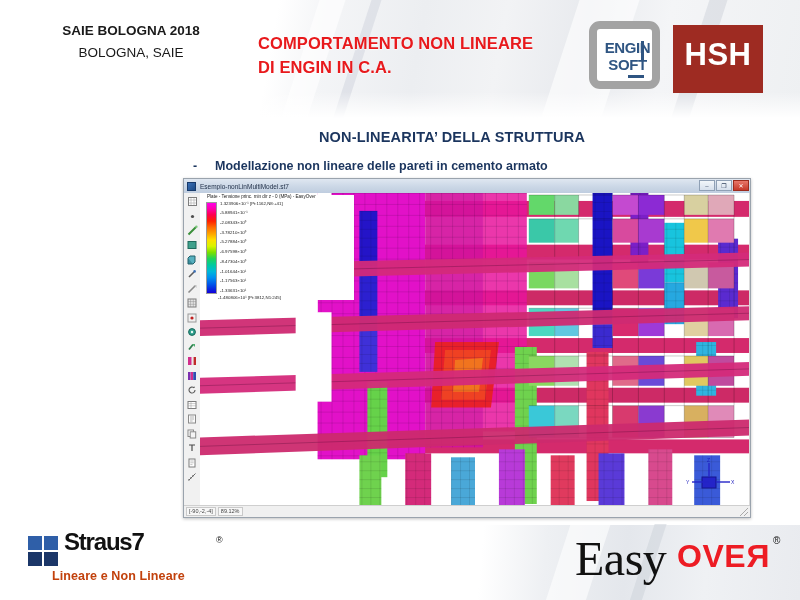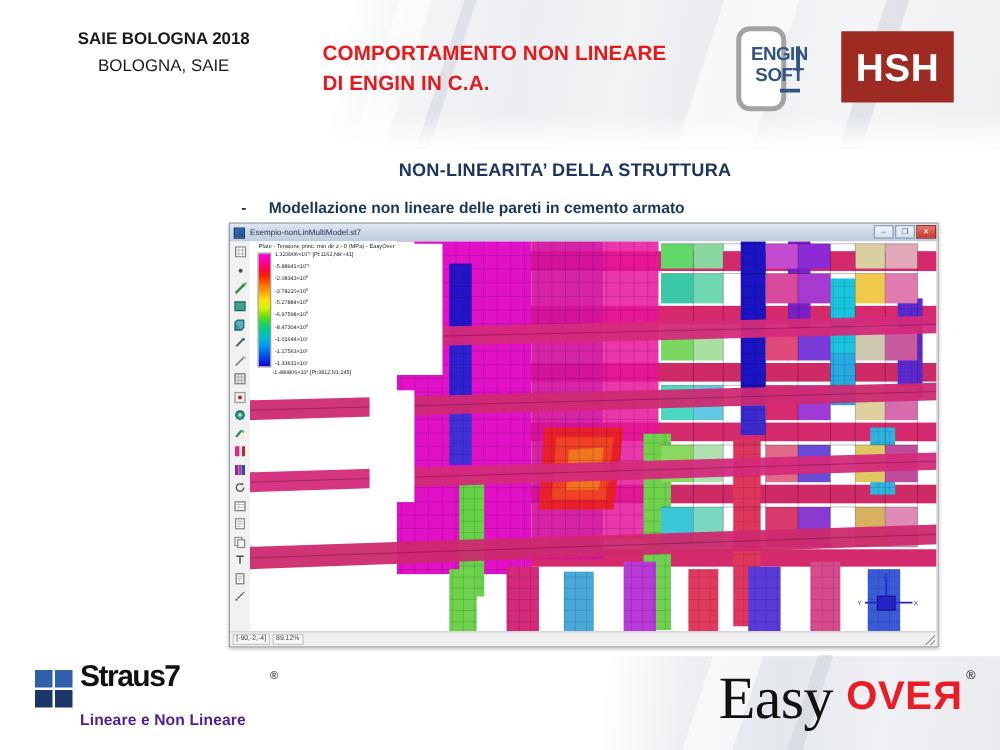"ENGIN" .enginsoft { border: 4px solid #a3a3a3 -> 8px solid #a3a3a3; width: 40px -> 71px }
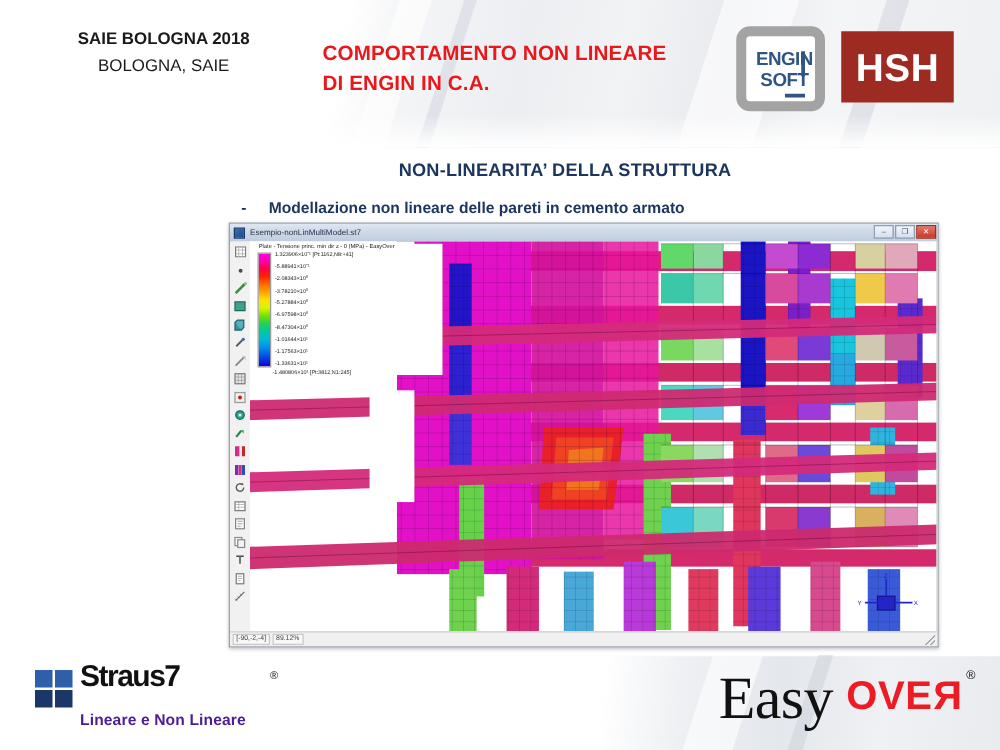"HSH" .hsh { height: 57px -> 68px }
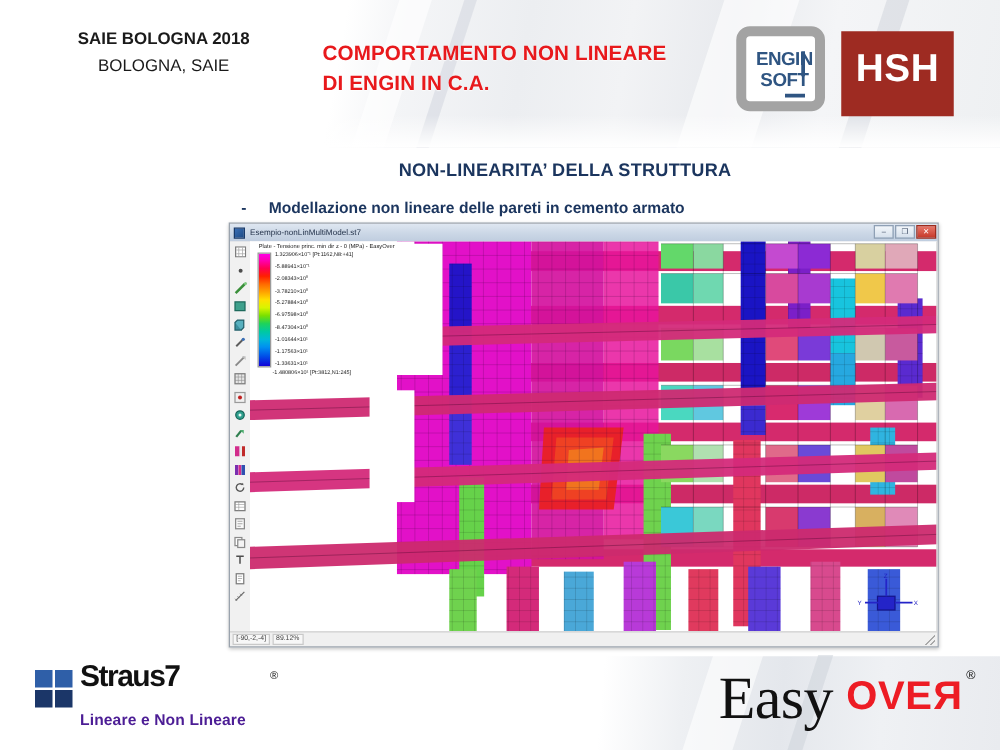"Lineare e Non Lineare" .straus7 .sub { color: #4c1d95 -> #c2410c; left: 36px -> 24px }
